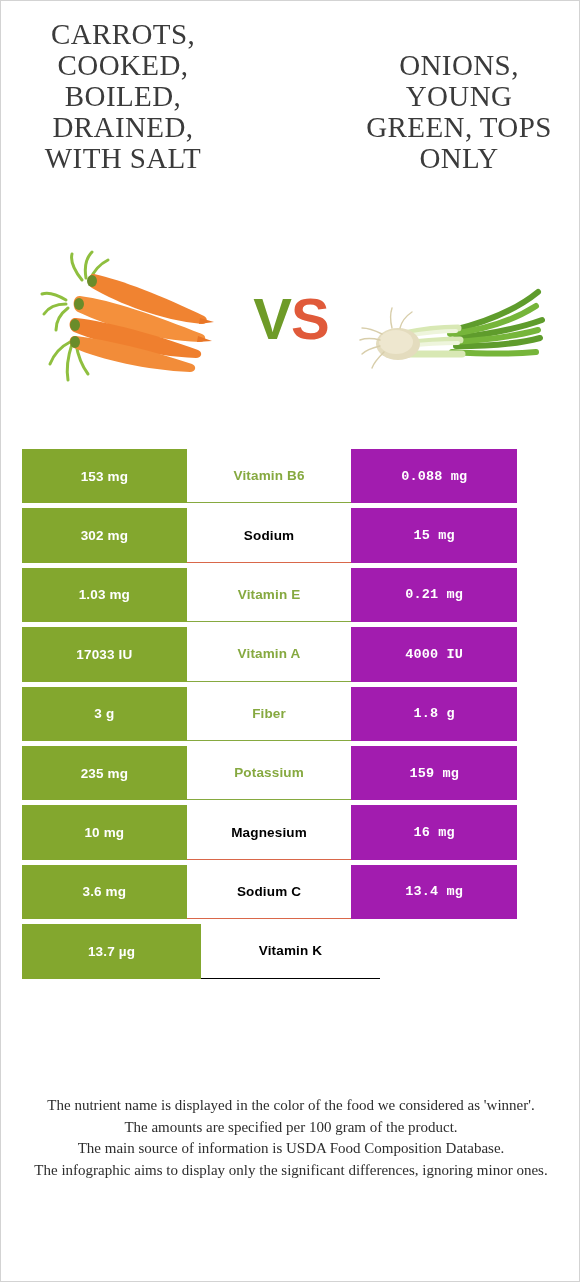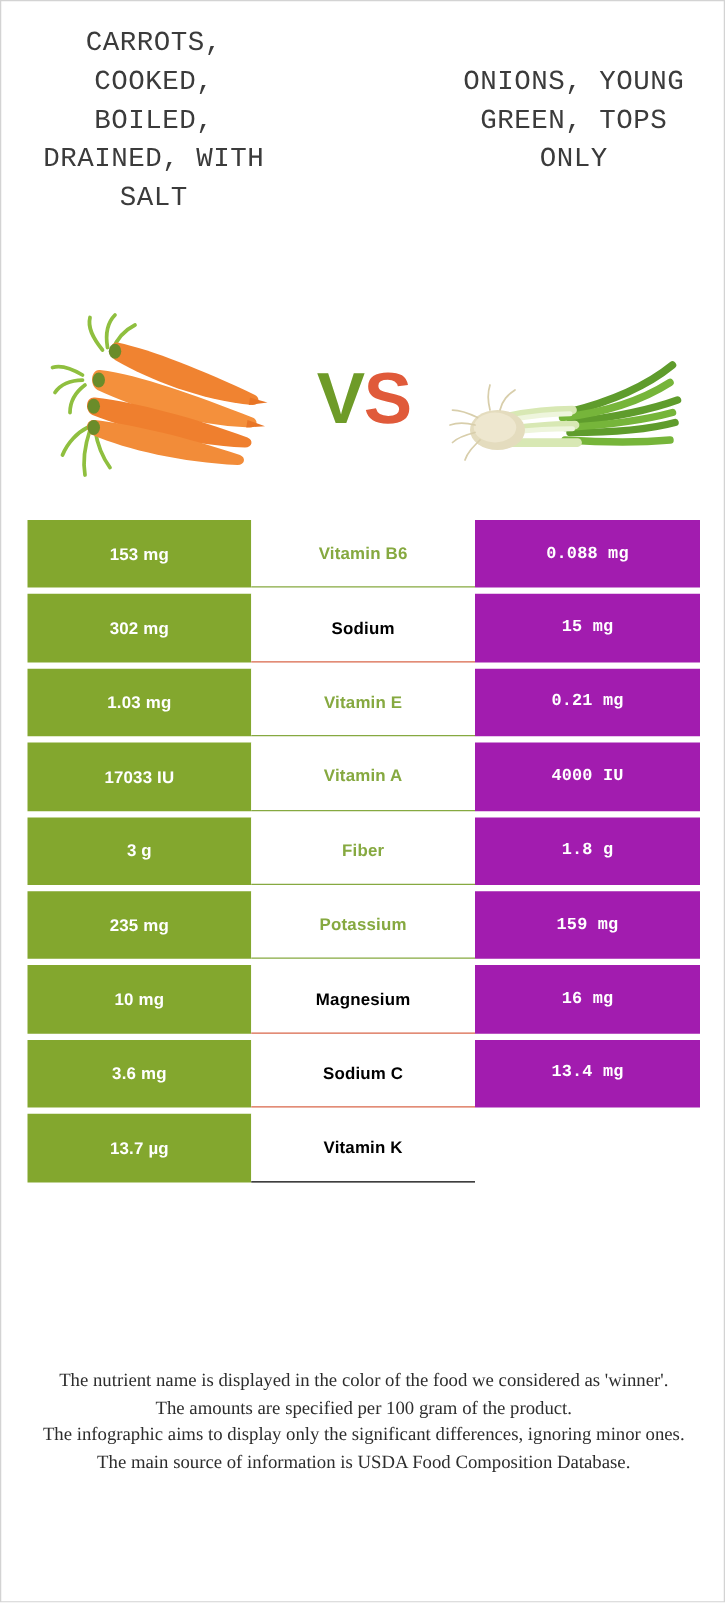"CARROTS, COOKED, BOILED, DRAINED, WITH" .title { font-family: Liberation Mono, monospace -> Liberation Serif, serif; font-size: 22px -> 29px }
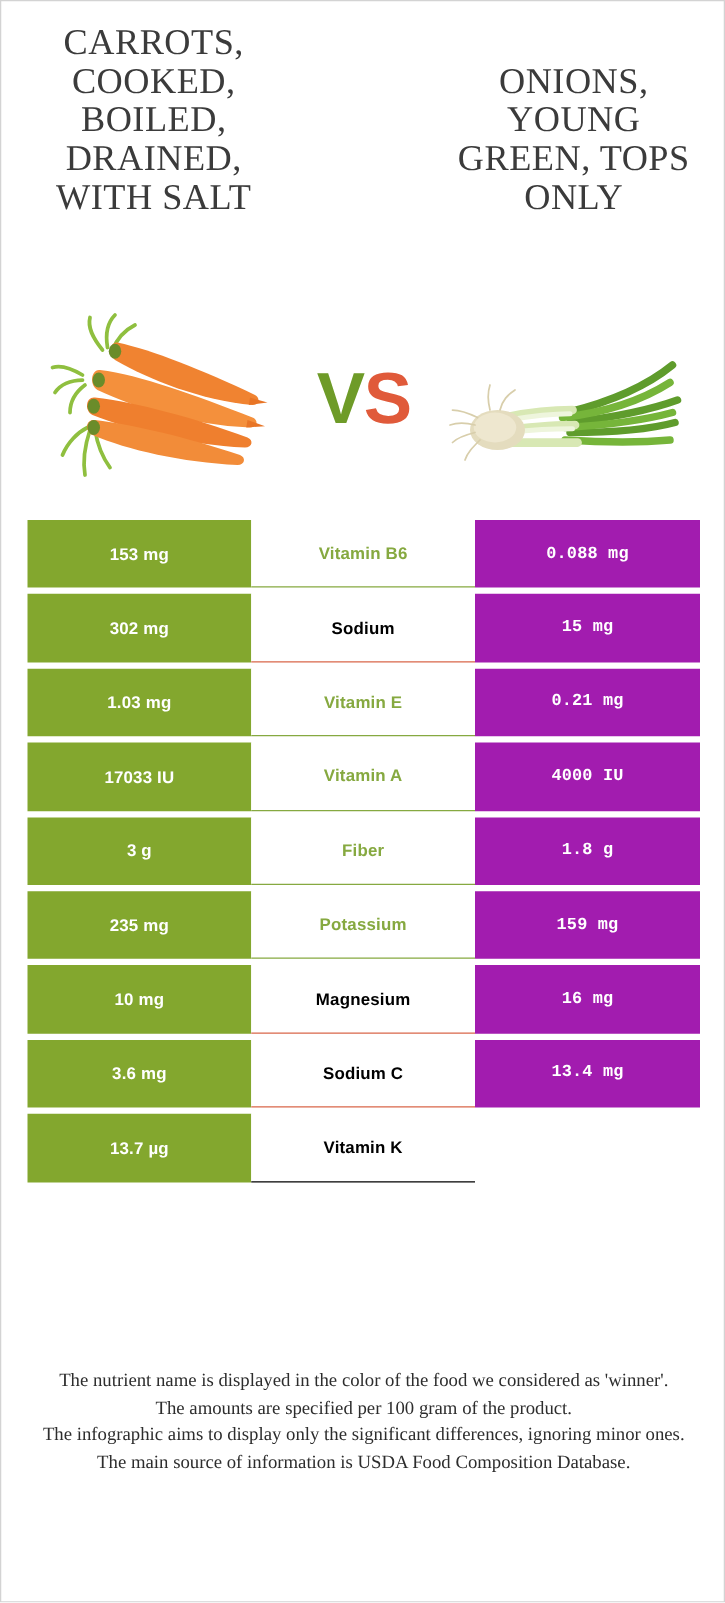"153 mg" .table { top: 415px -> 448px; width: 538px -> 495px }
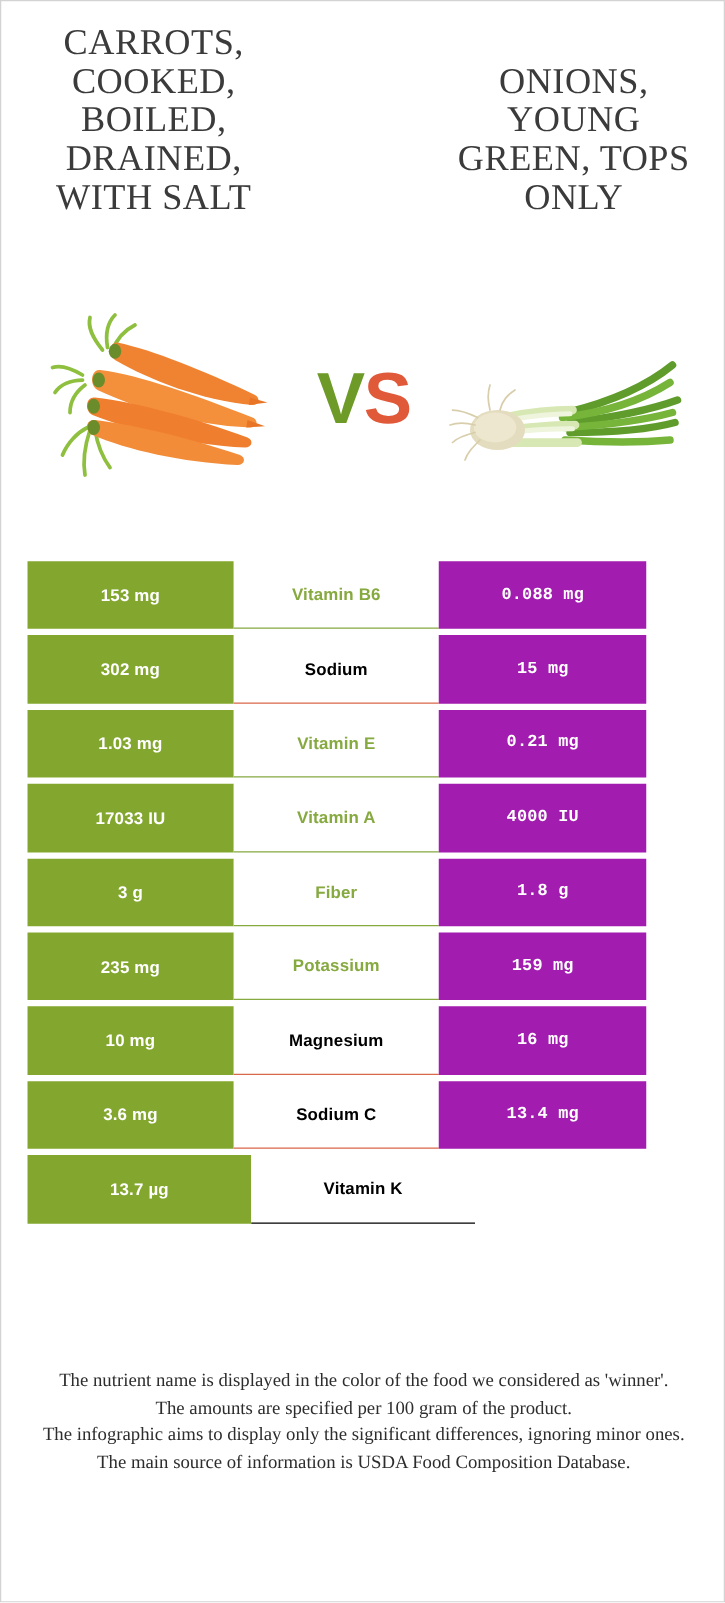"The infographic aims to display" p { order: before "The main source of information" -> after "The main source of information" }
